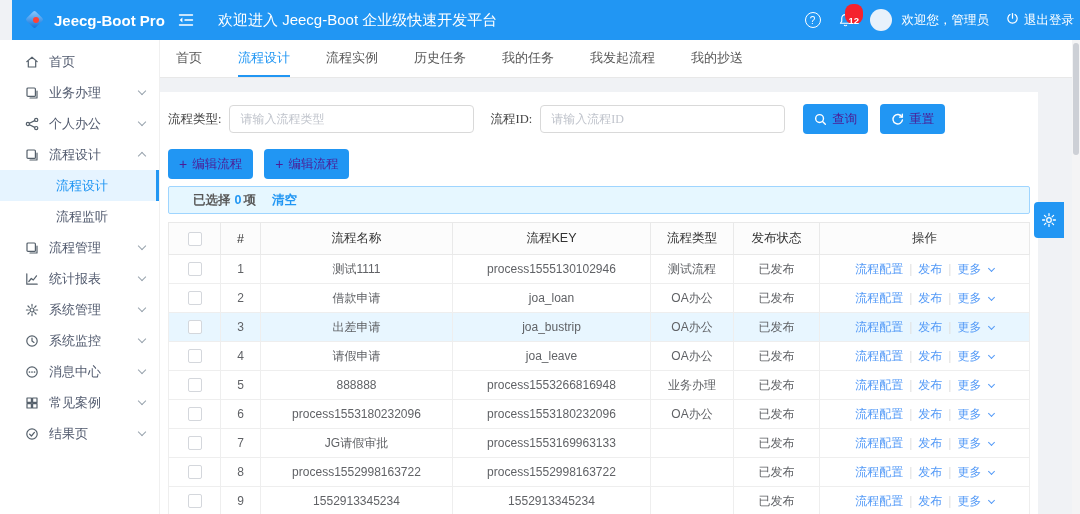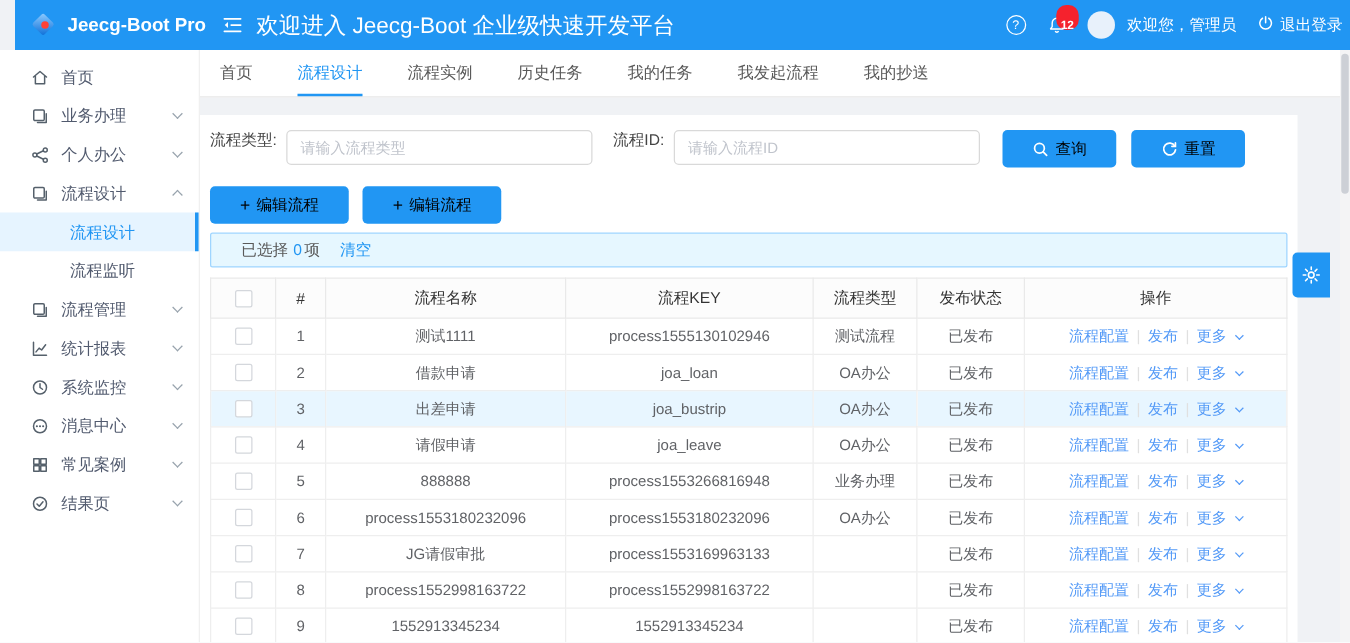"欢迎进入 Jeecg-Boot 企业级快速开发平台" .welcome-text { font-size: 18px -> 15px; margin-left: 11px -> 24px }
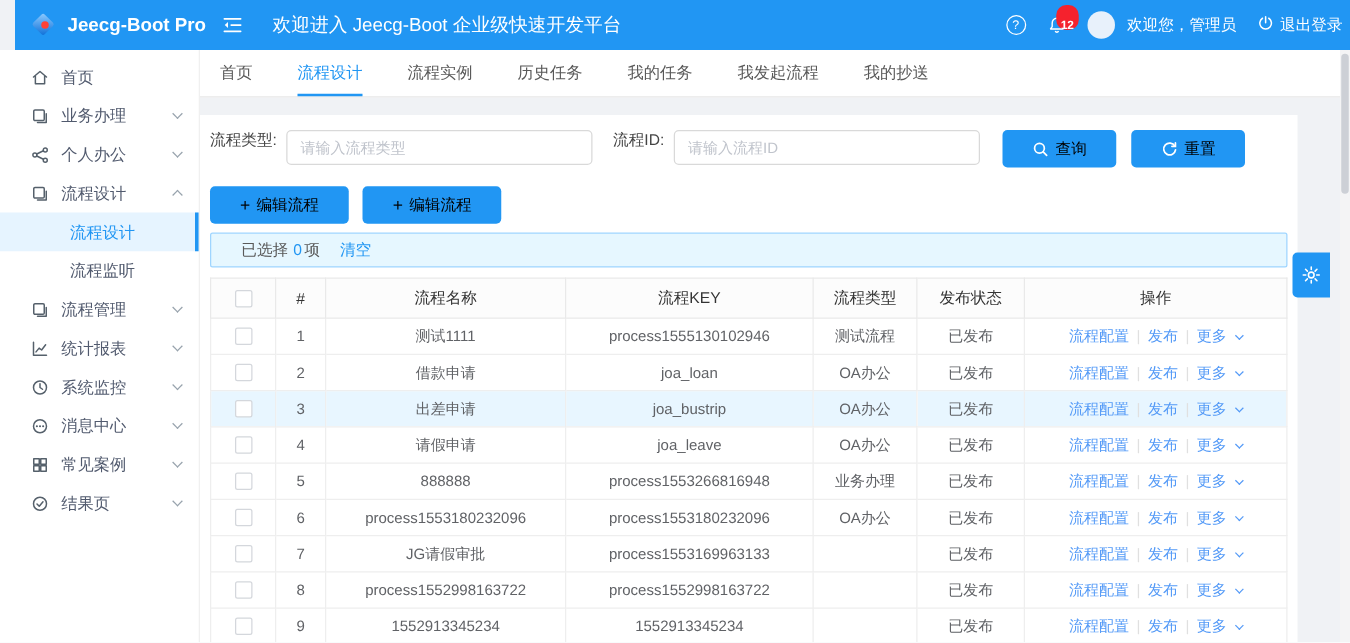"流程类型:" .filter-row { align-items: none -> center; font-family: none -> Liberation Serif, serif }
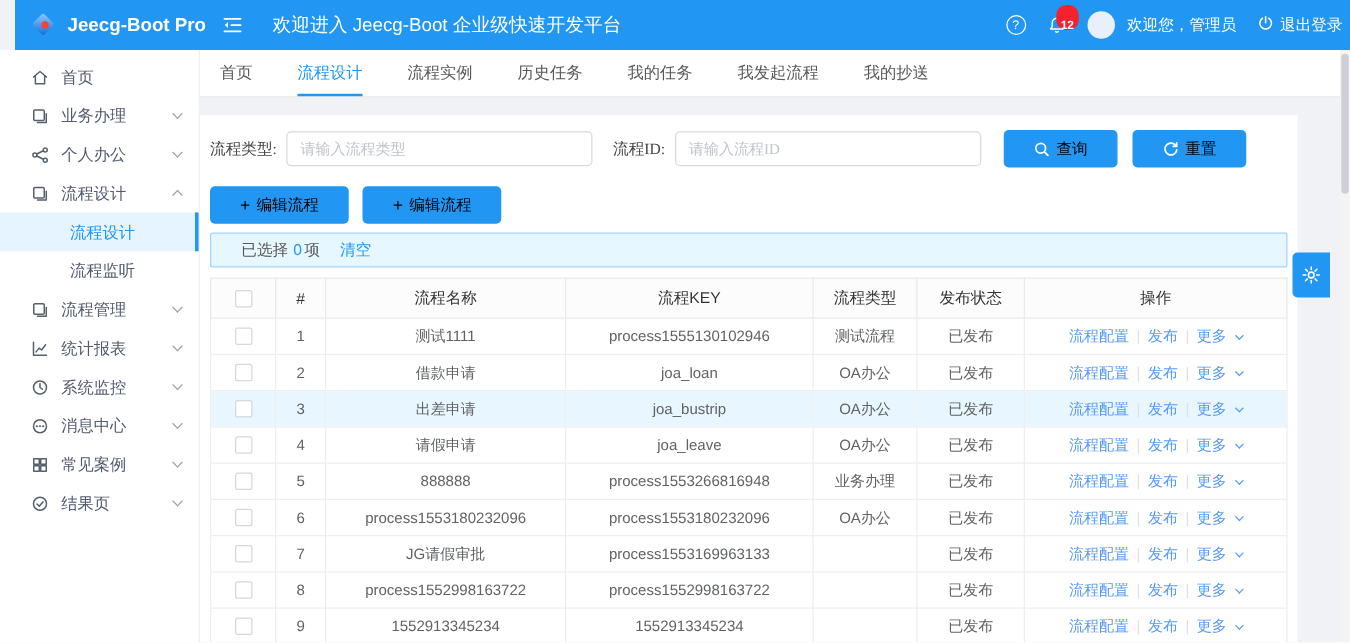"查询" .btn { color: #000000 -> #4c1d95; padding: 0 24px -> 0 11px }
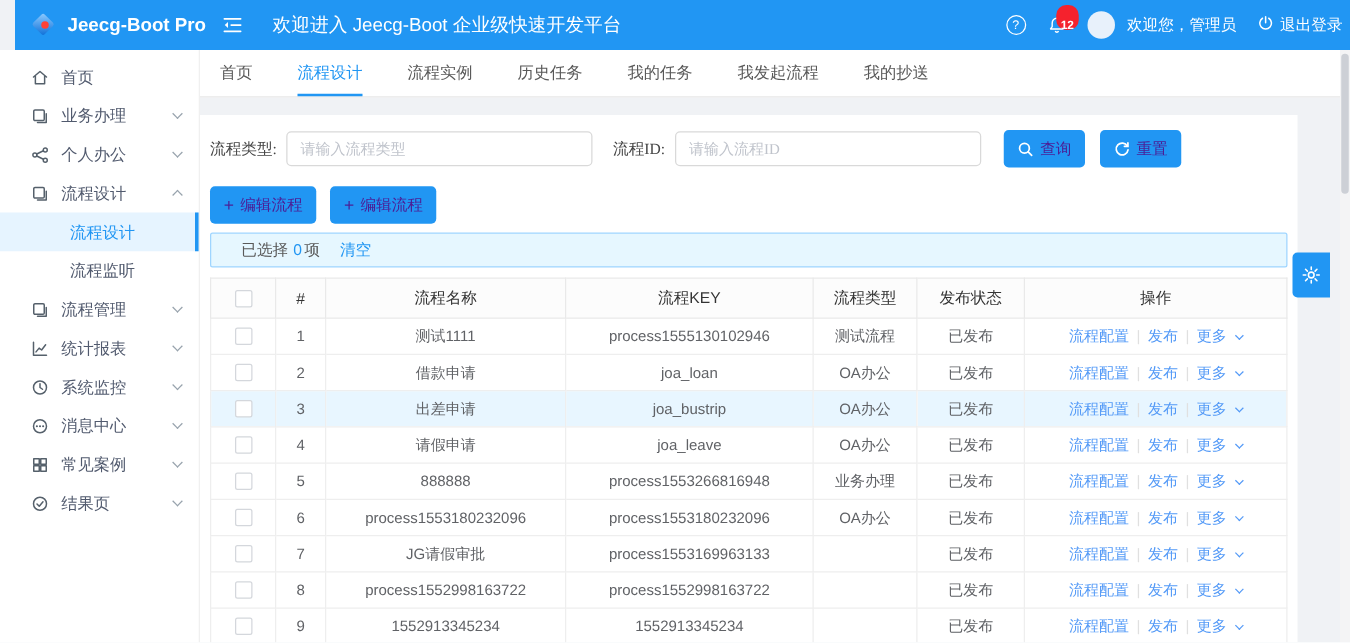"已选择" .selection-bar { font-weight: none -> bold }
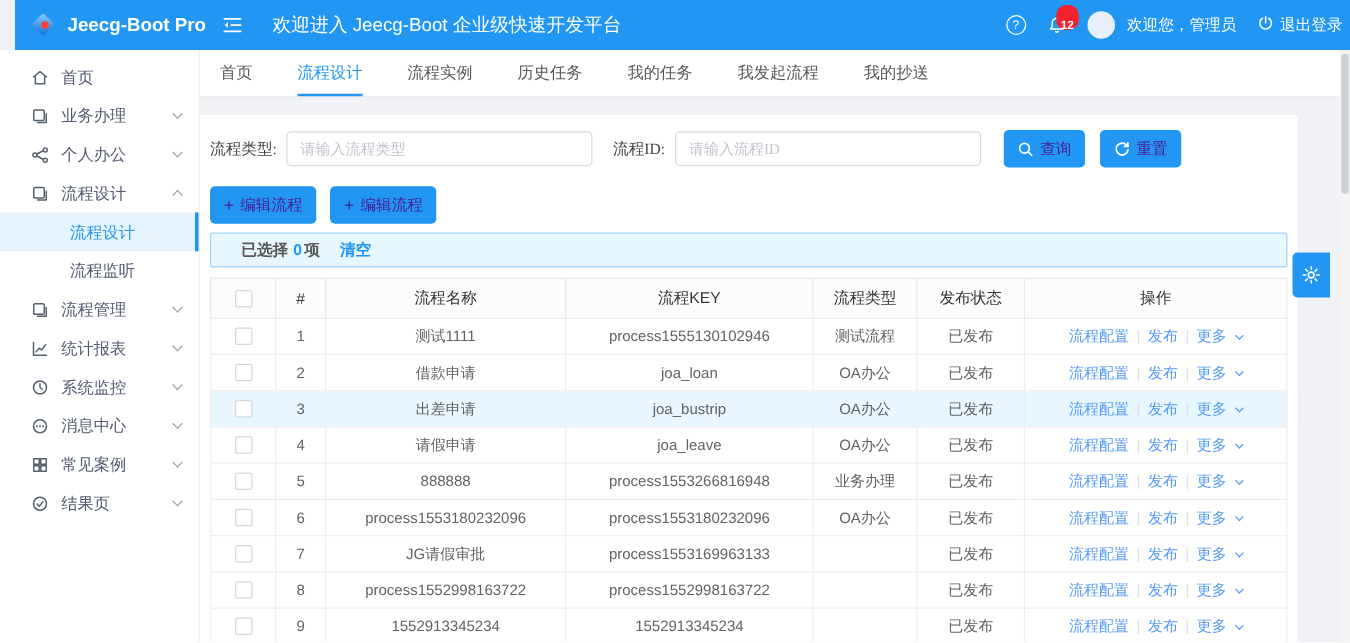"系统管理" div.menu-item { html: none -> <div> <span> <svg> <circle></circle> <path></path> </svg> </span> <span>系统管理</span> <span></span> </div> }
